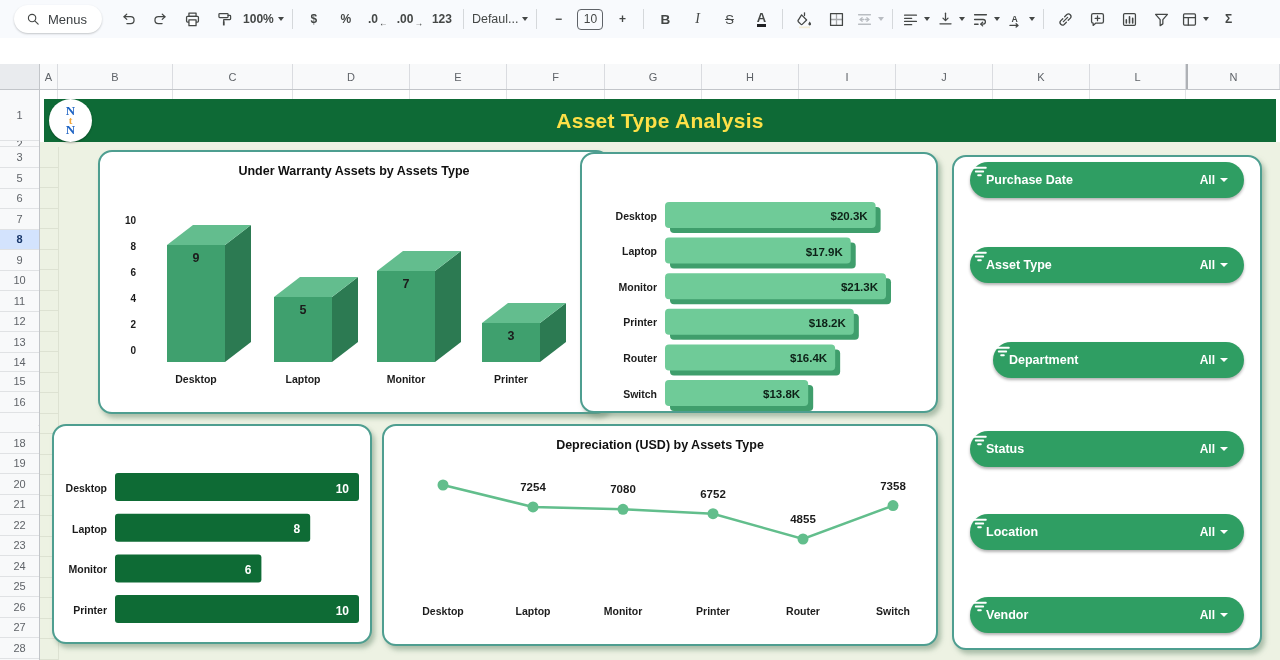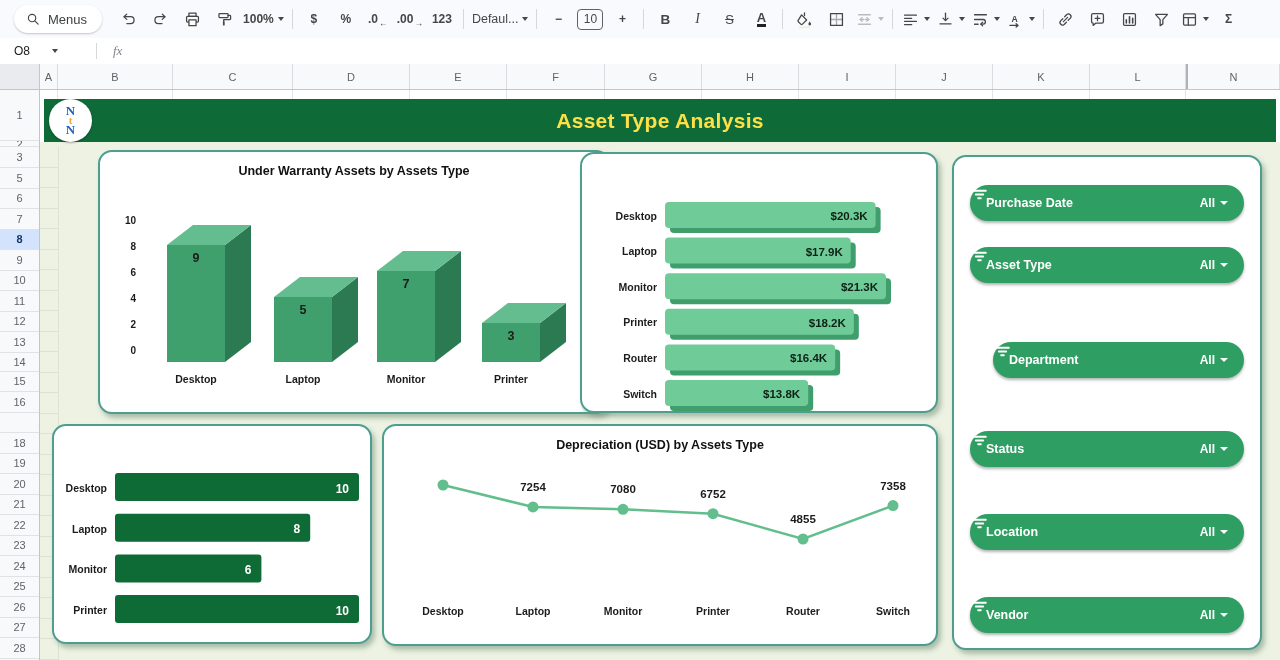"O8" div.formulabar { html: <div> <div> <span>O8</span> <span></span> </div> <div></div> <span>fx</span> <div></div> </div> -> none }
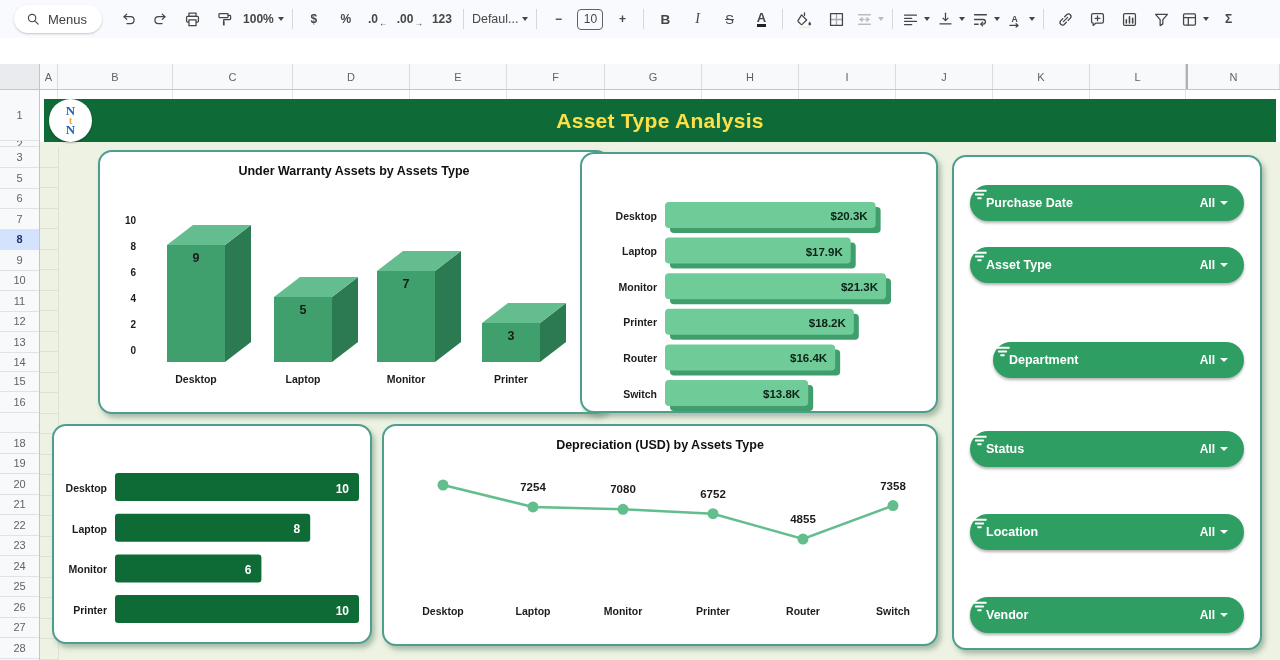"Purchase Date" div.pill { top: 28px -> 5px }
